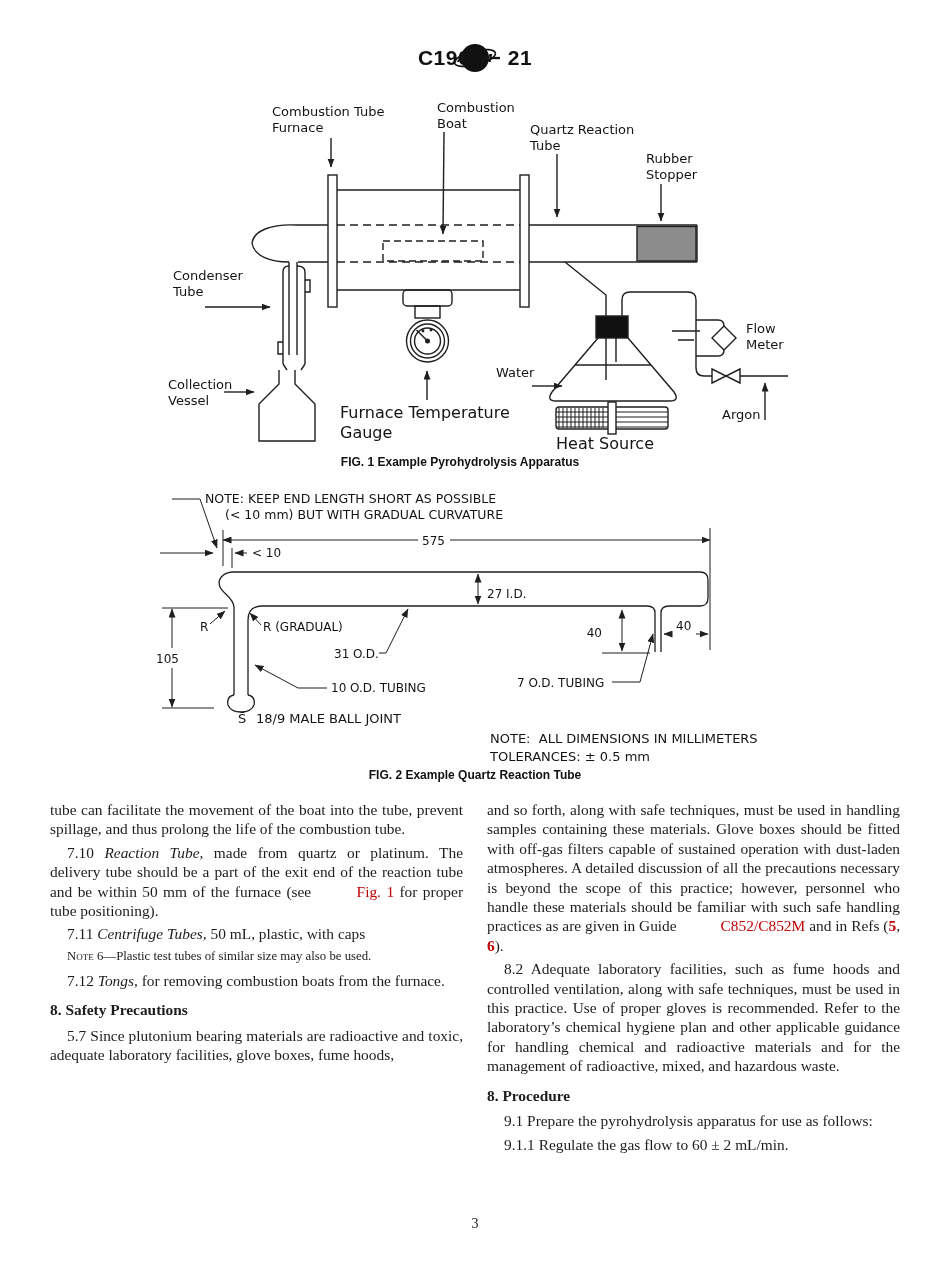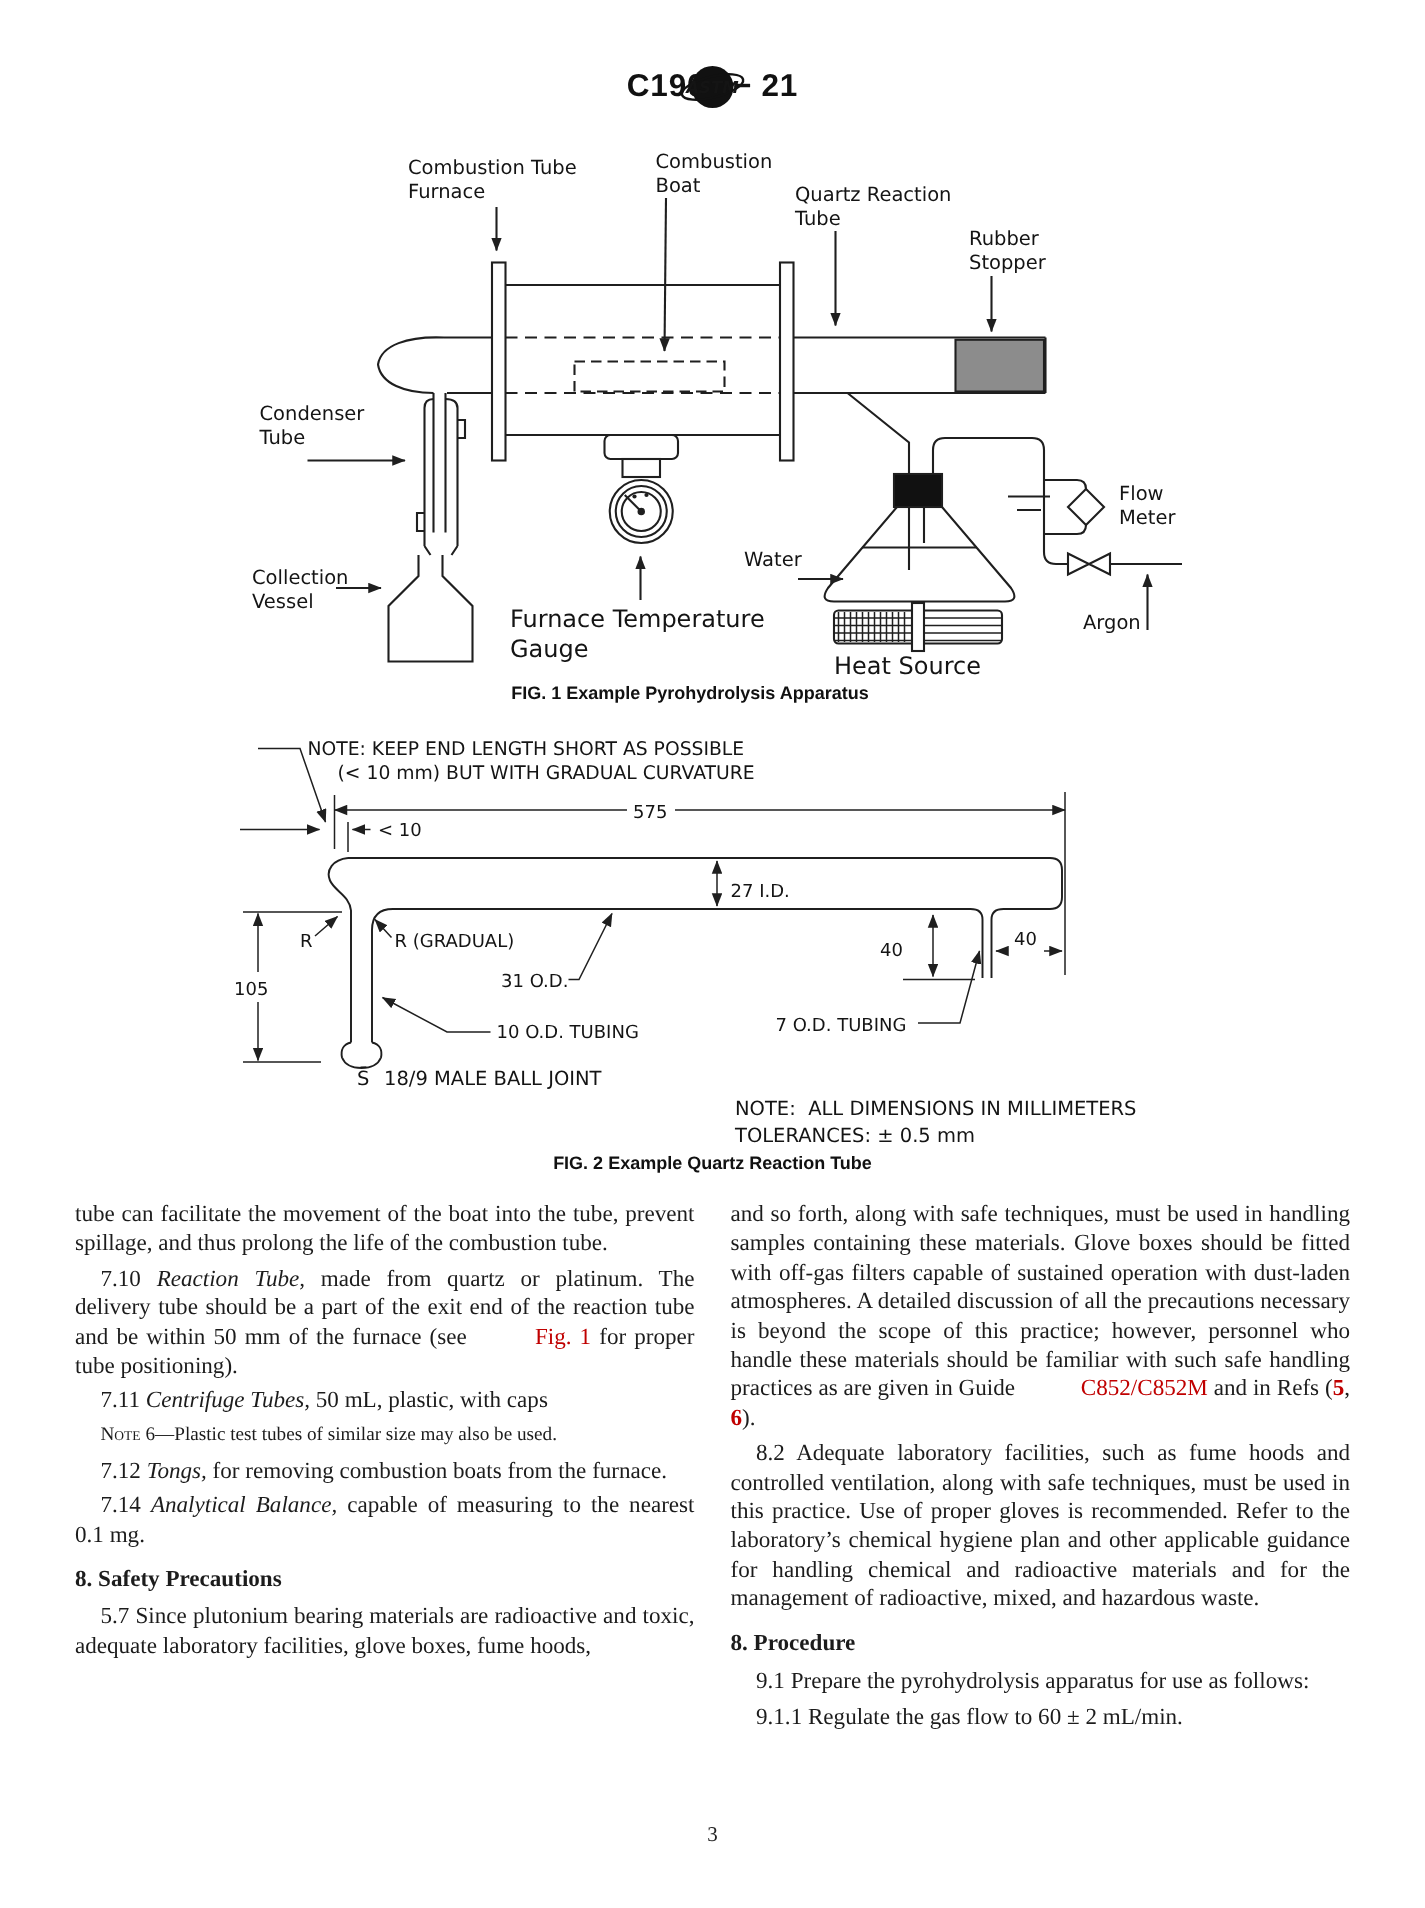"7.14 Analytical Balance, capable of" p { html: <p><span>7.14 </span><span>Analytical Balance,</span><span> capable of measuring to the nearest 0.1 mg.</span></p> -> none }
